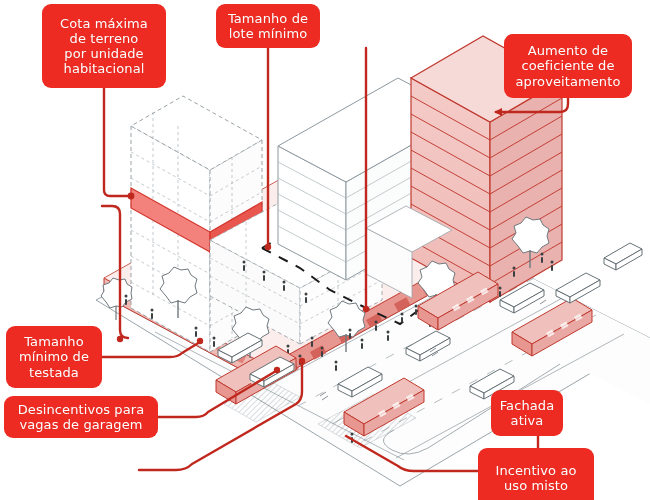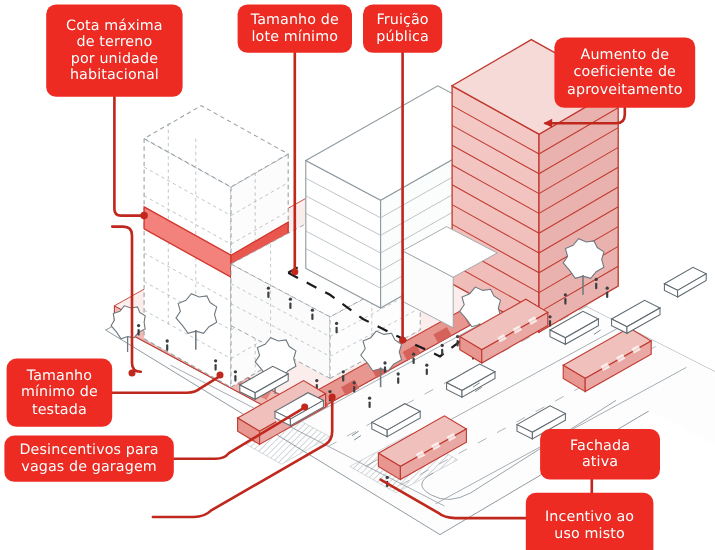"Fruição" div.labelbox { html: <div> <span>Fruição pública</span> </div> -> none }
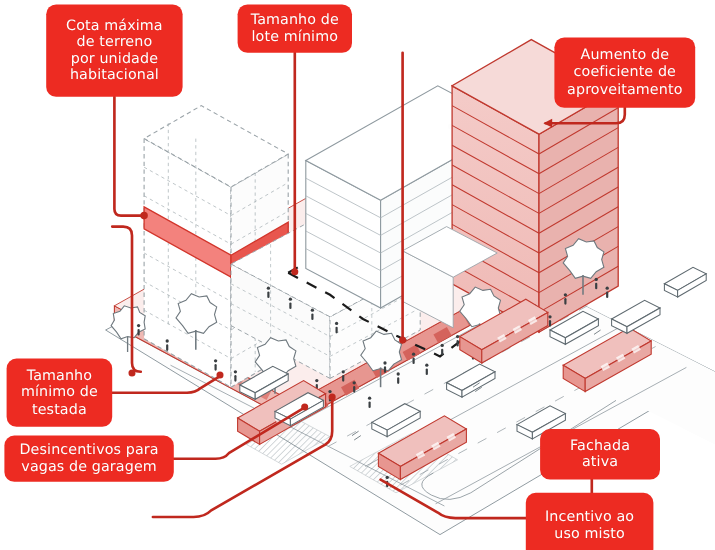"Fachada" div.labelbox { width: 109px -> 72px }
